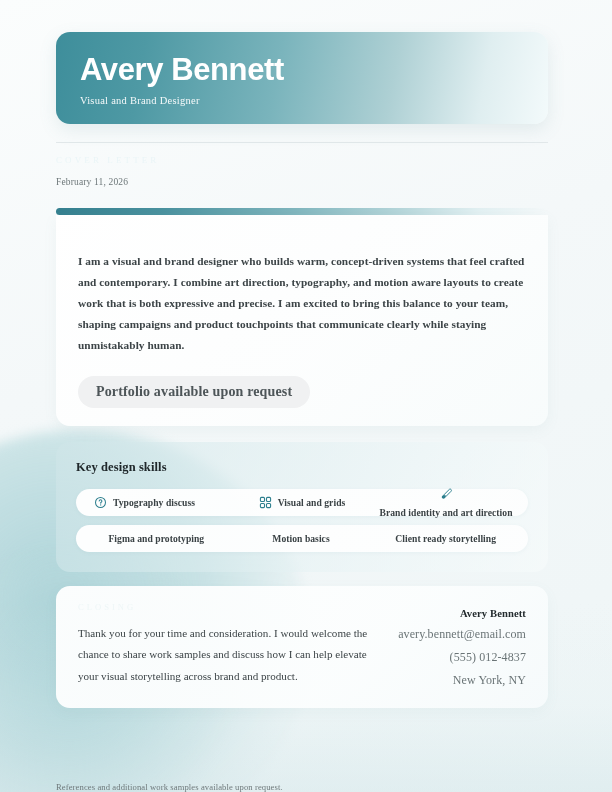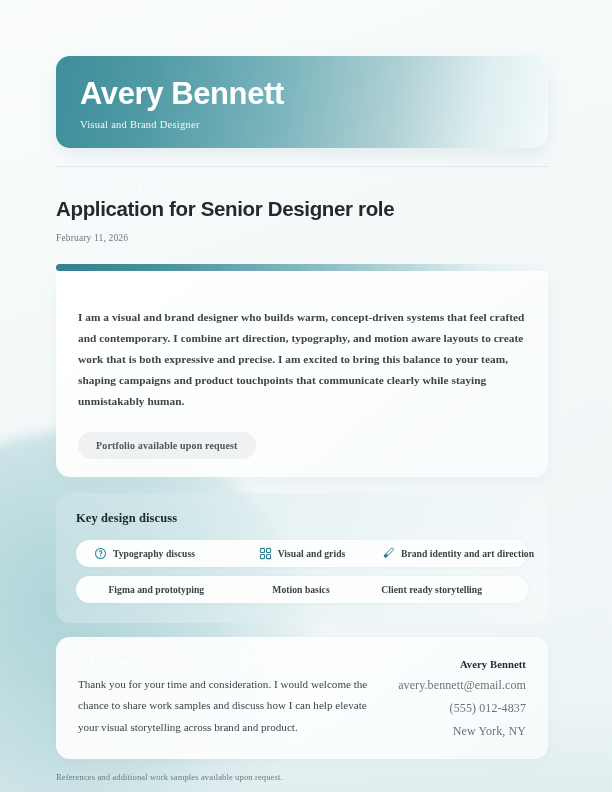"Avery Bennett" .page { padding: 56px 56px 0 56px -> 32px 56px 0 56px }
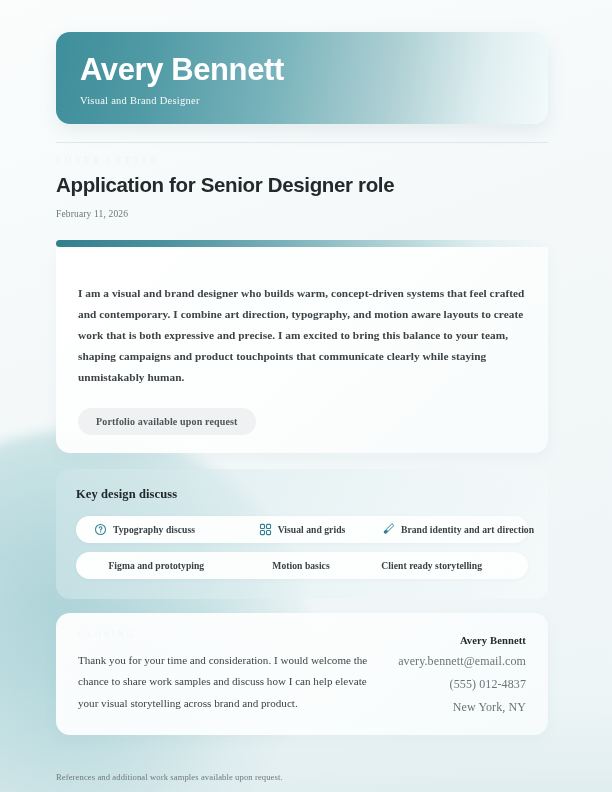"Application for Senior Designer role" h2.doc-title { html: <h2>Application for Senior Designer role</h2> -> none }
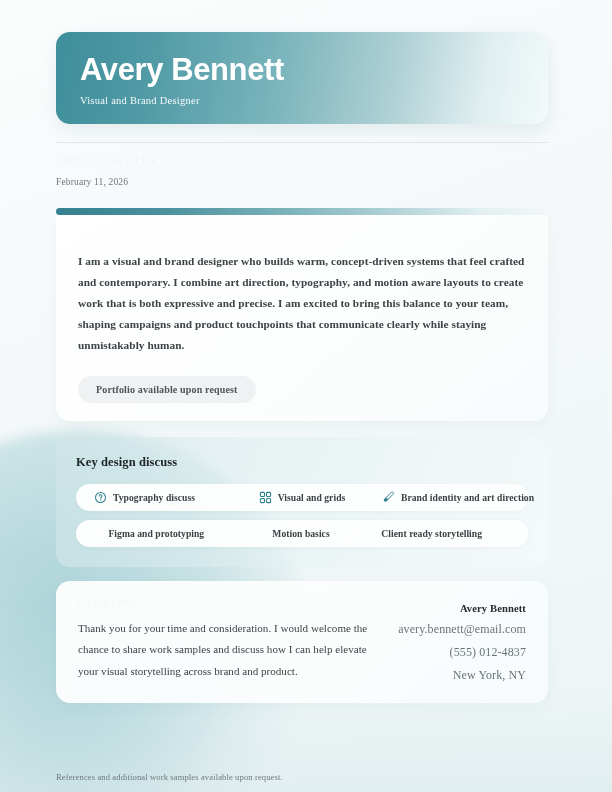"Portfolio available upon request" .note-pill { font-size: 10px -> 14px }
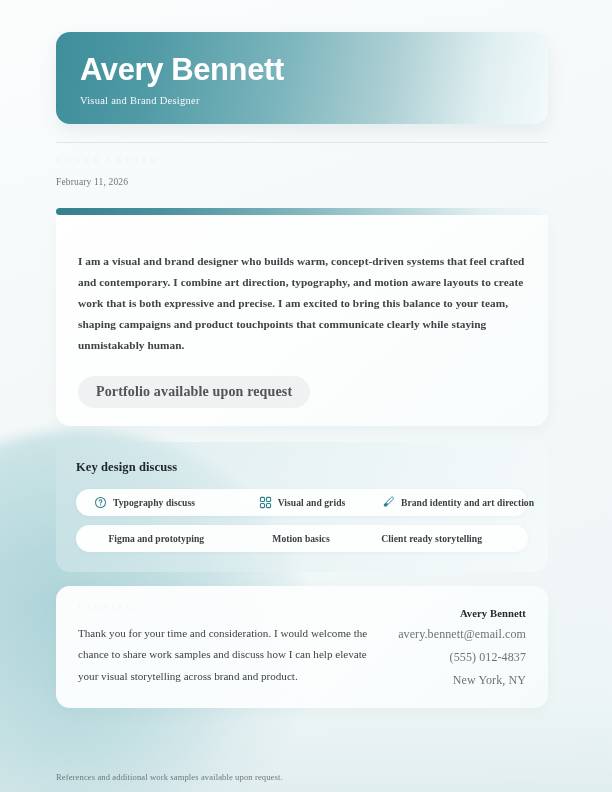"Key design discuss" div.skills-title { text: discuss -> skills }
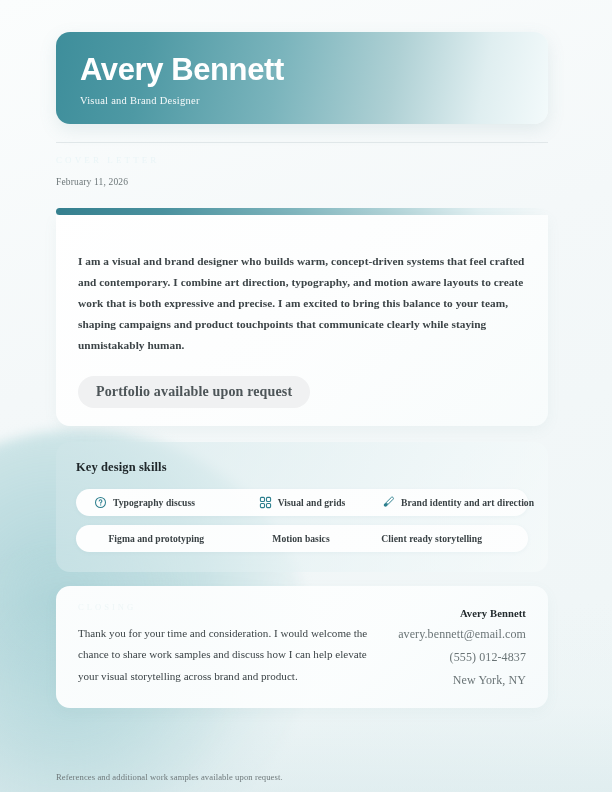"Brand identity and art direction" .skill-cell.last { flex-direction: none -> column; justify-content: space-between -> center }
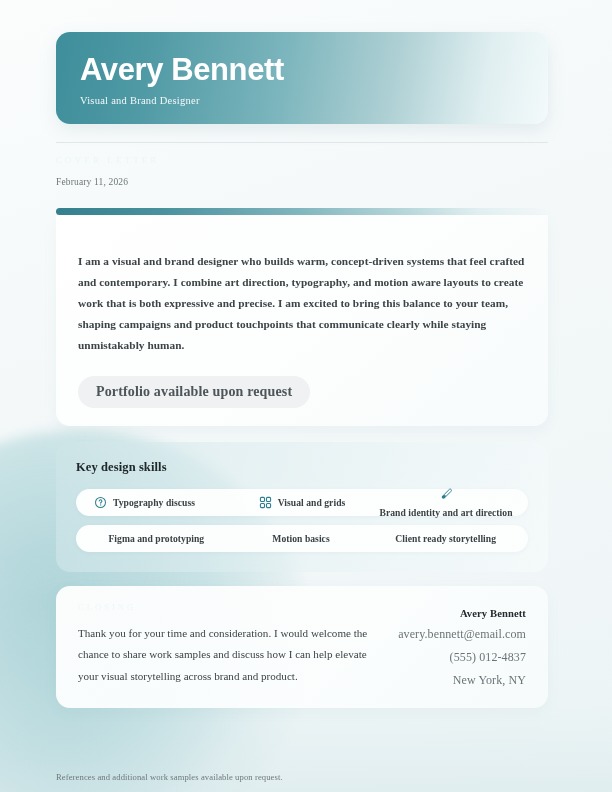"References and additional work samples" .footer { bottom: 10px -> 0 }
